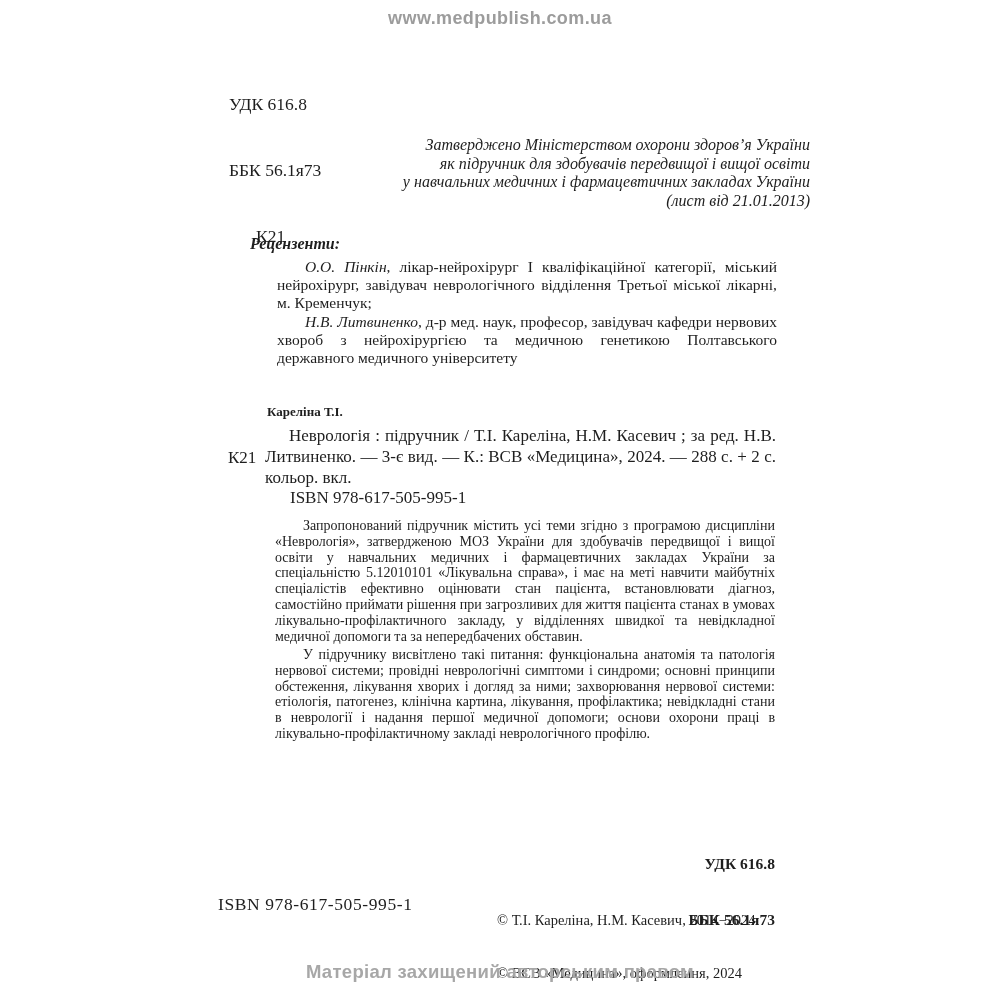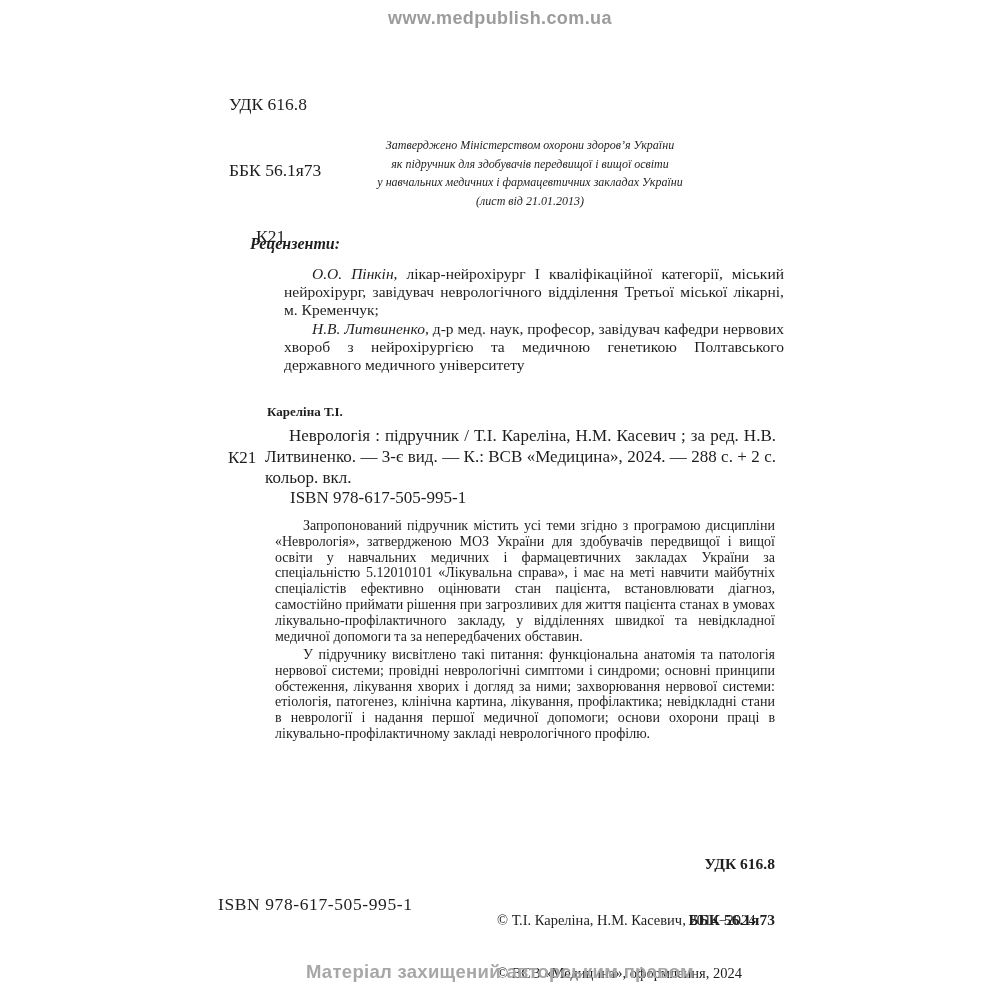"Затверджено Міністерством охорони" .approval { font-size: 12px -> 16px; text-align: center -> right }
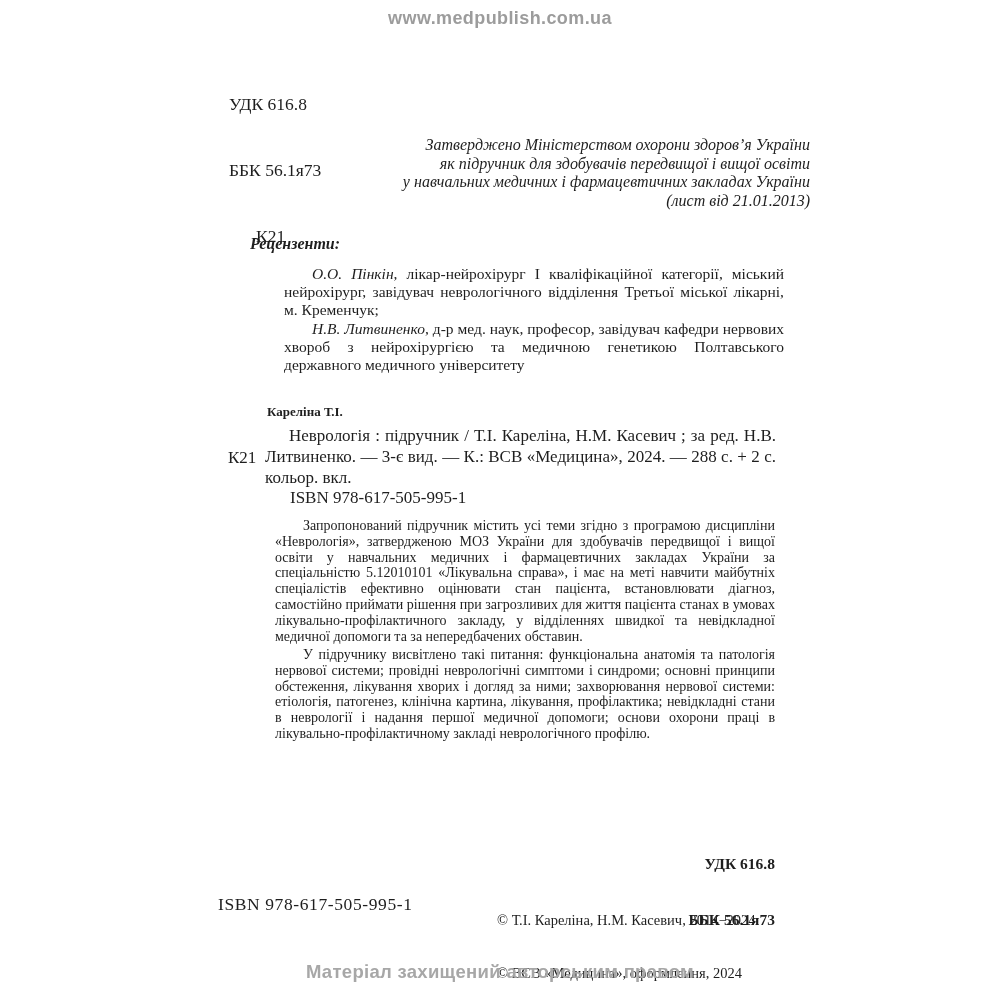"О.О. Пінкін, лікар-нейрохірург І" .rev { margin: 9px -> 2px }
